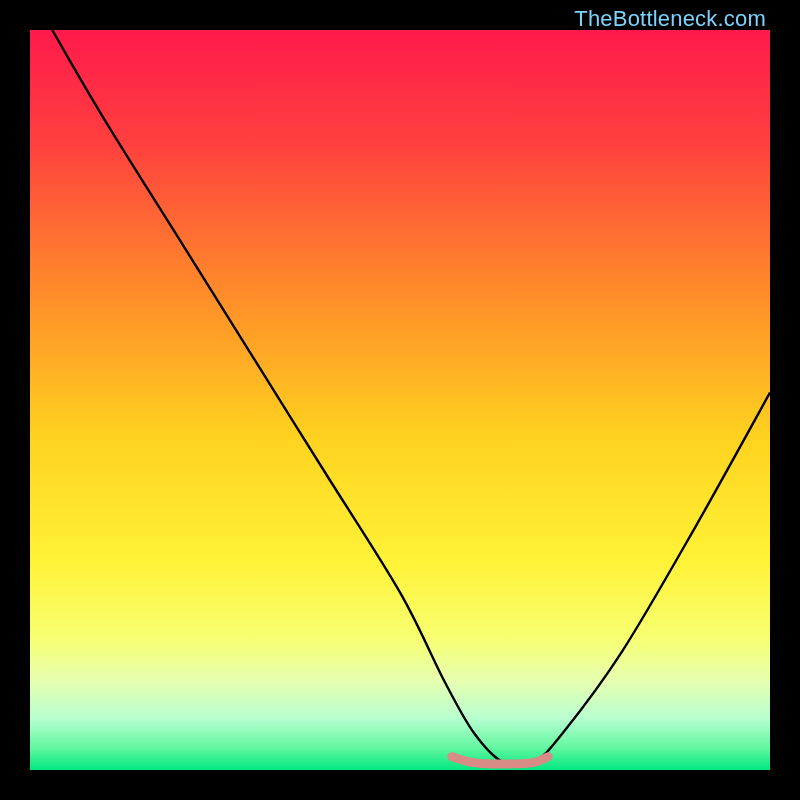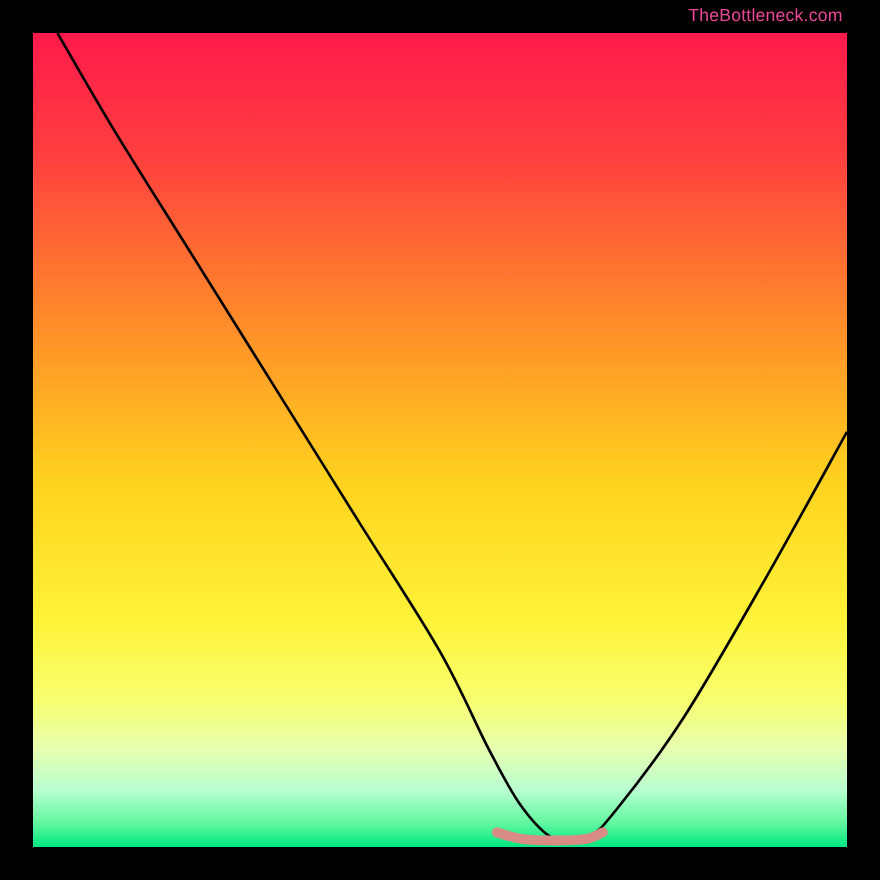"TheBottleneck.com" .watermark { color: #ec4899 -> #7dd3fc; font-size: 16px -> 22px }
